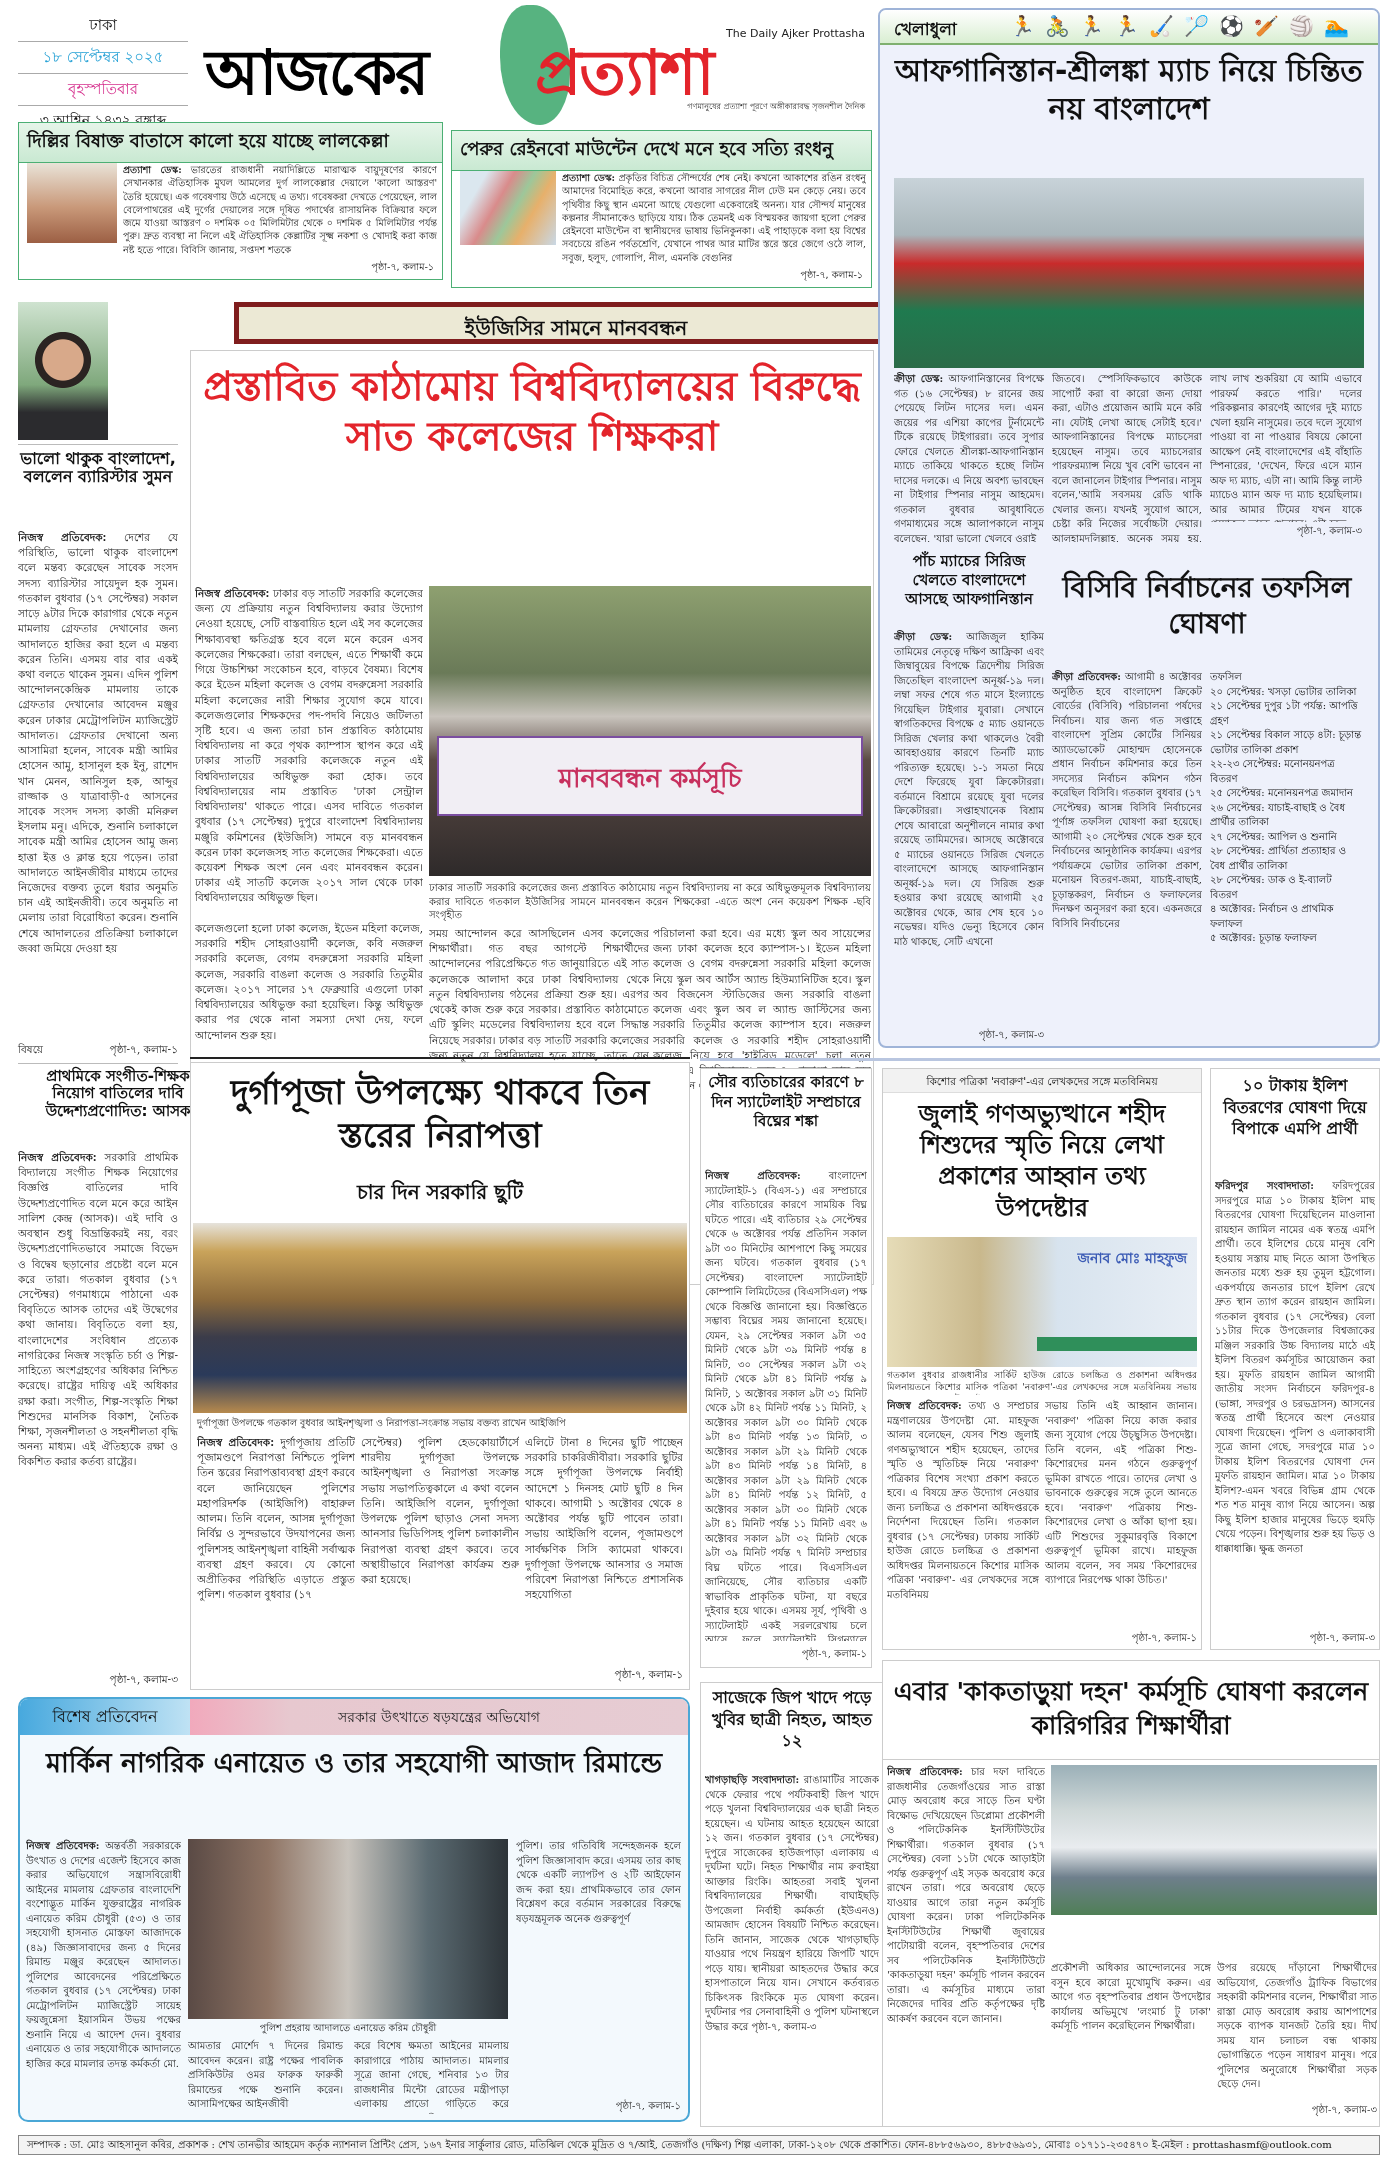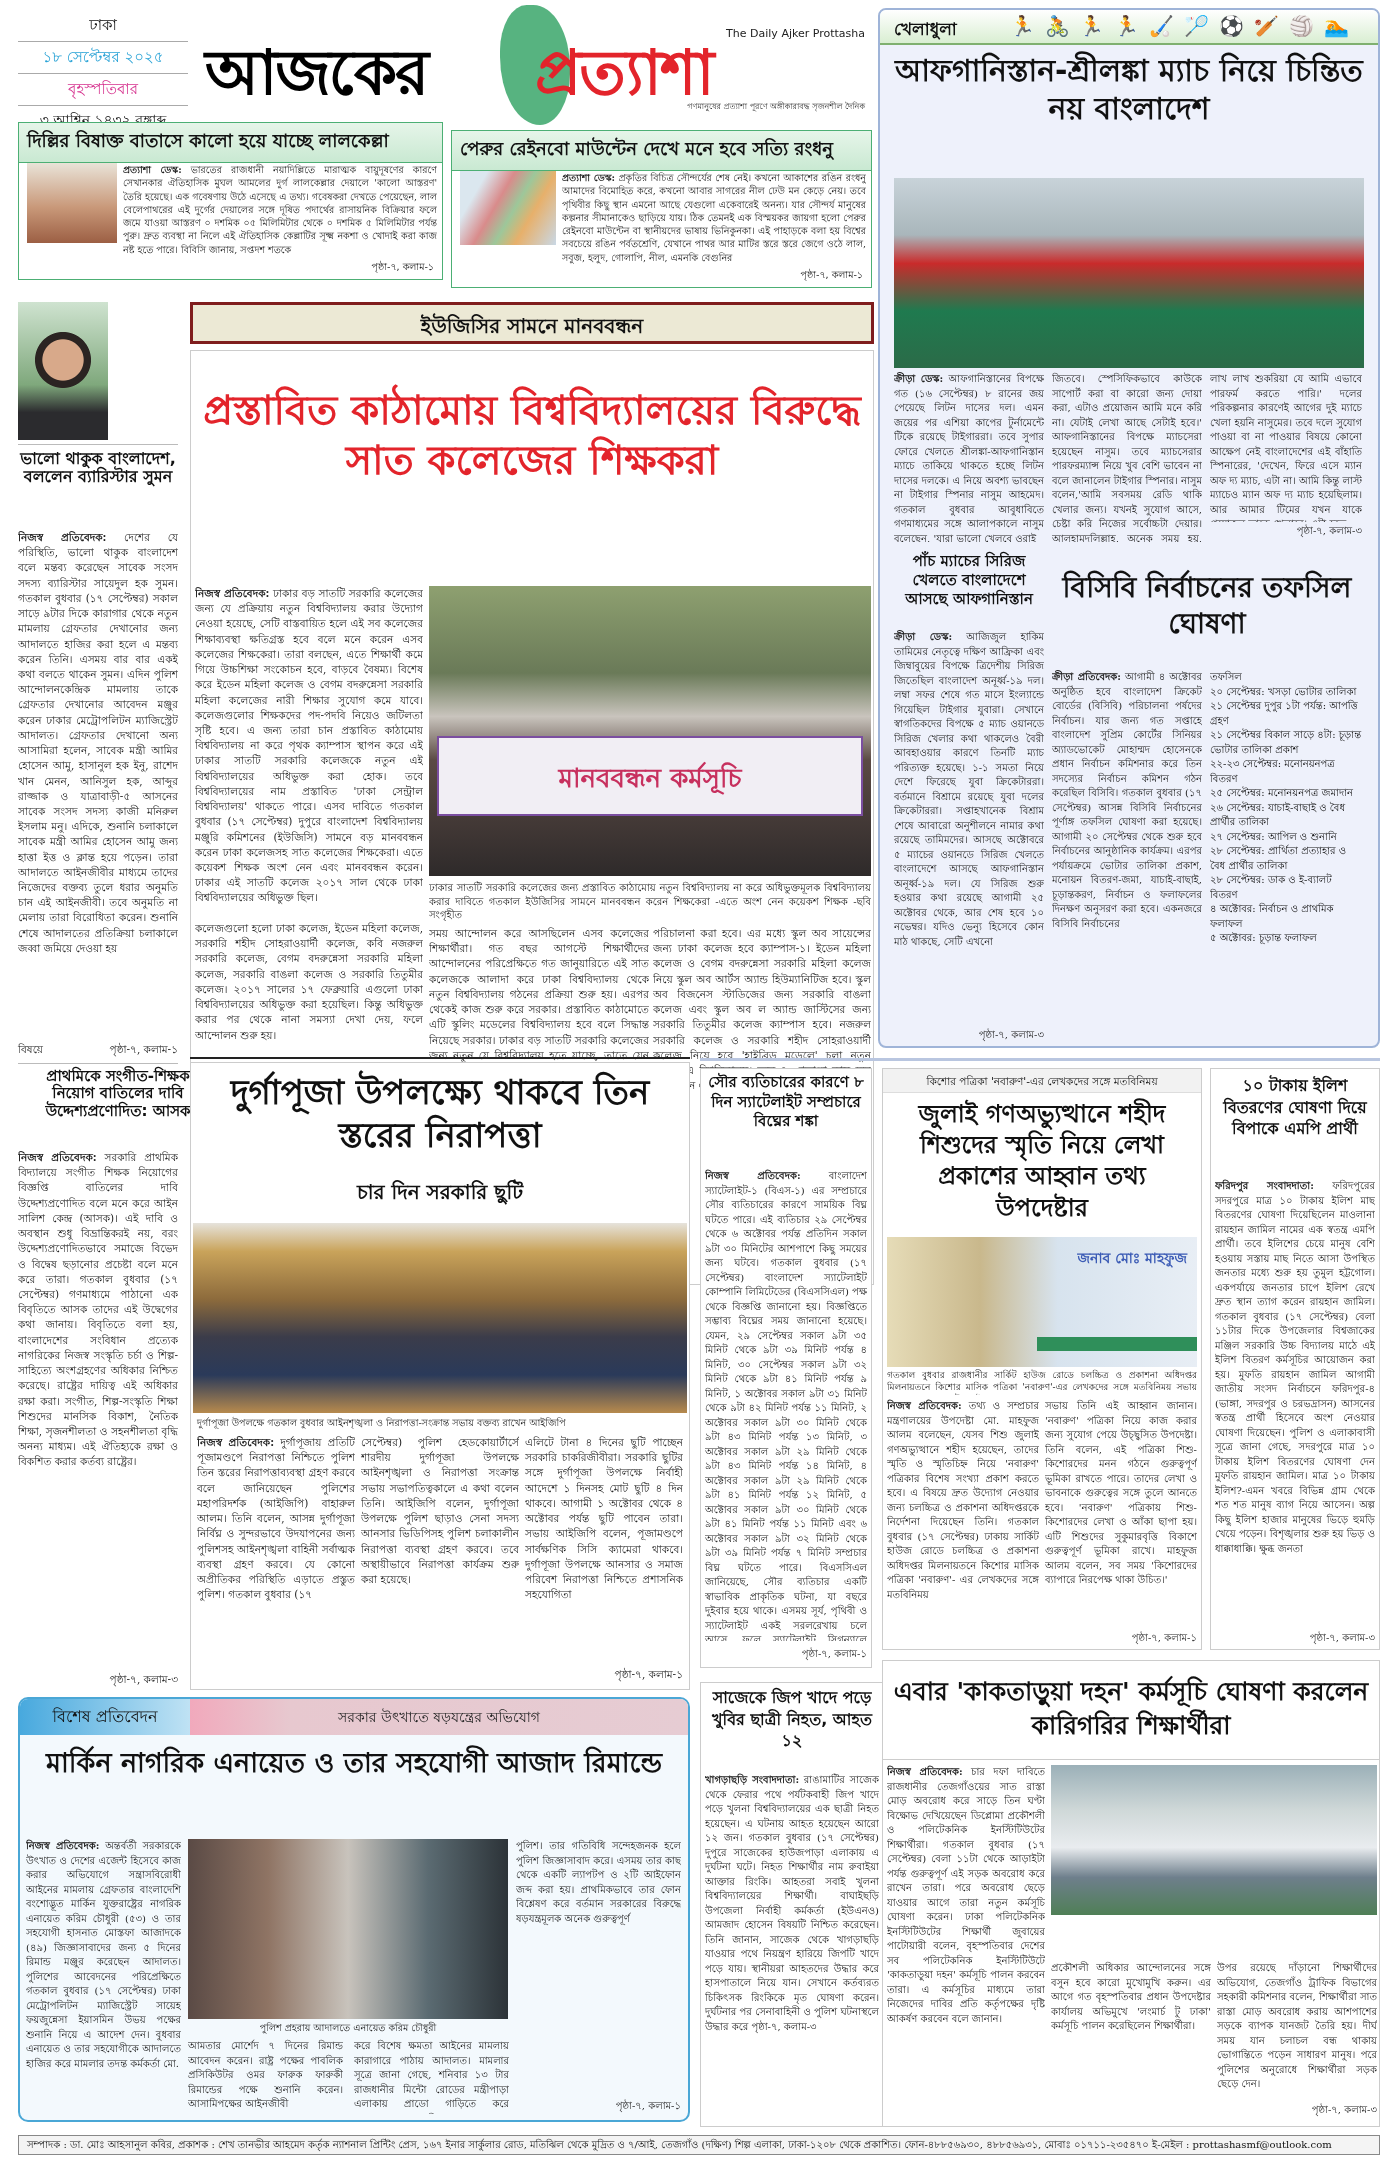"ইউজিসির সামনে মানববন্ধন" .kicker { border: 3px solid #7f1d1d -> 5px solid #7f1d1d; margin-left: none -> 44px }
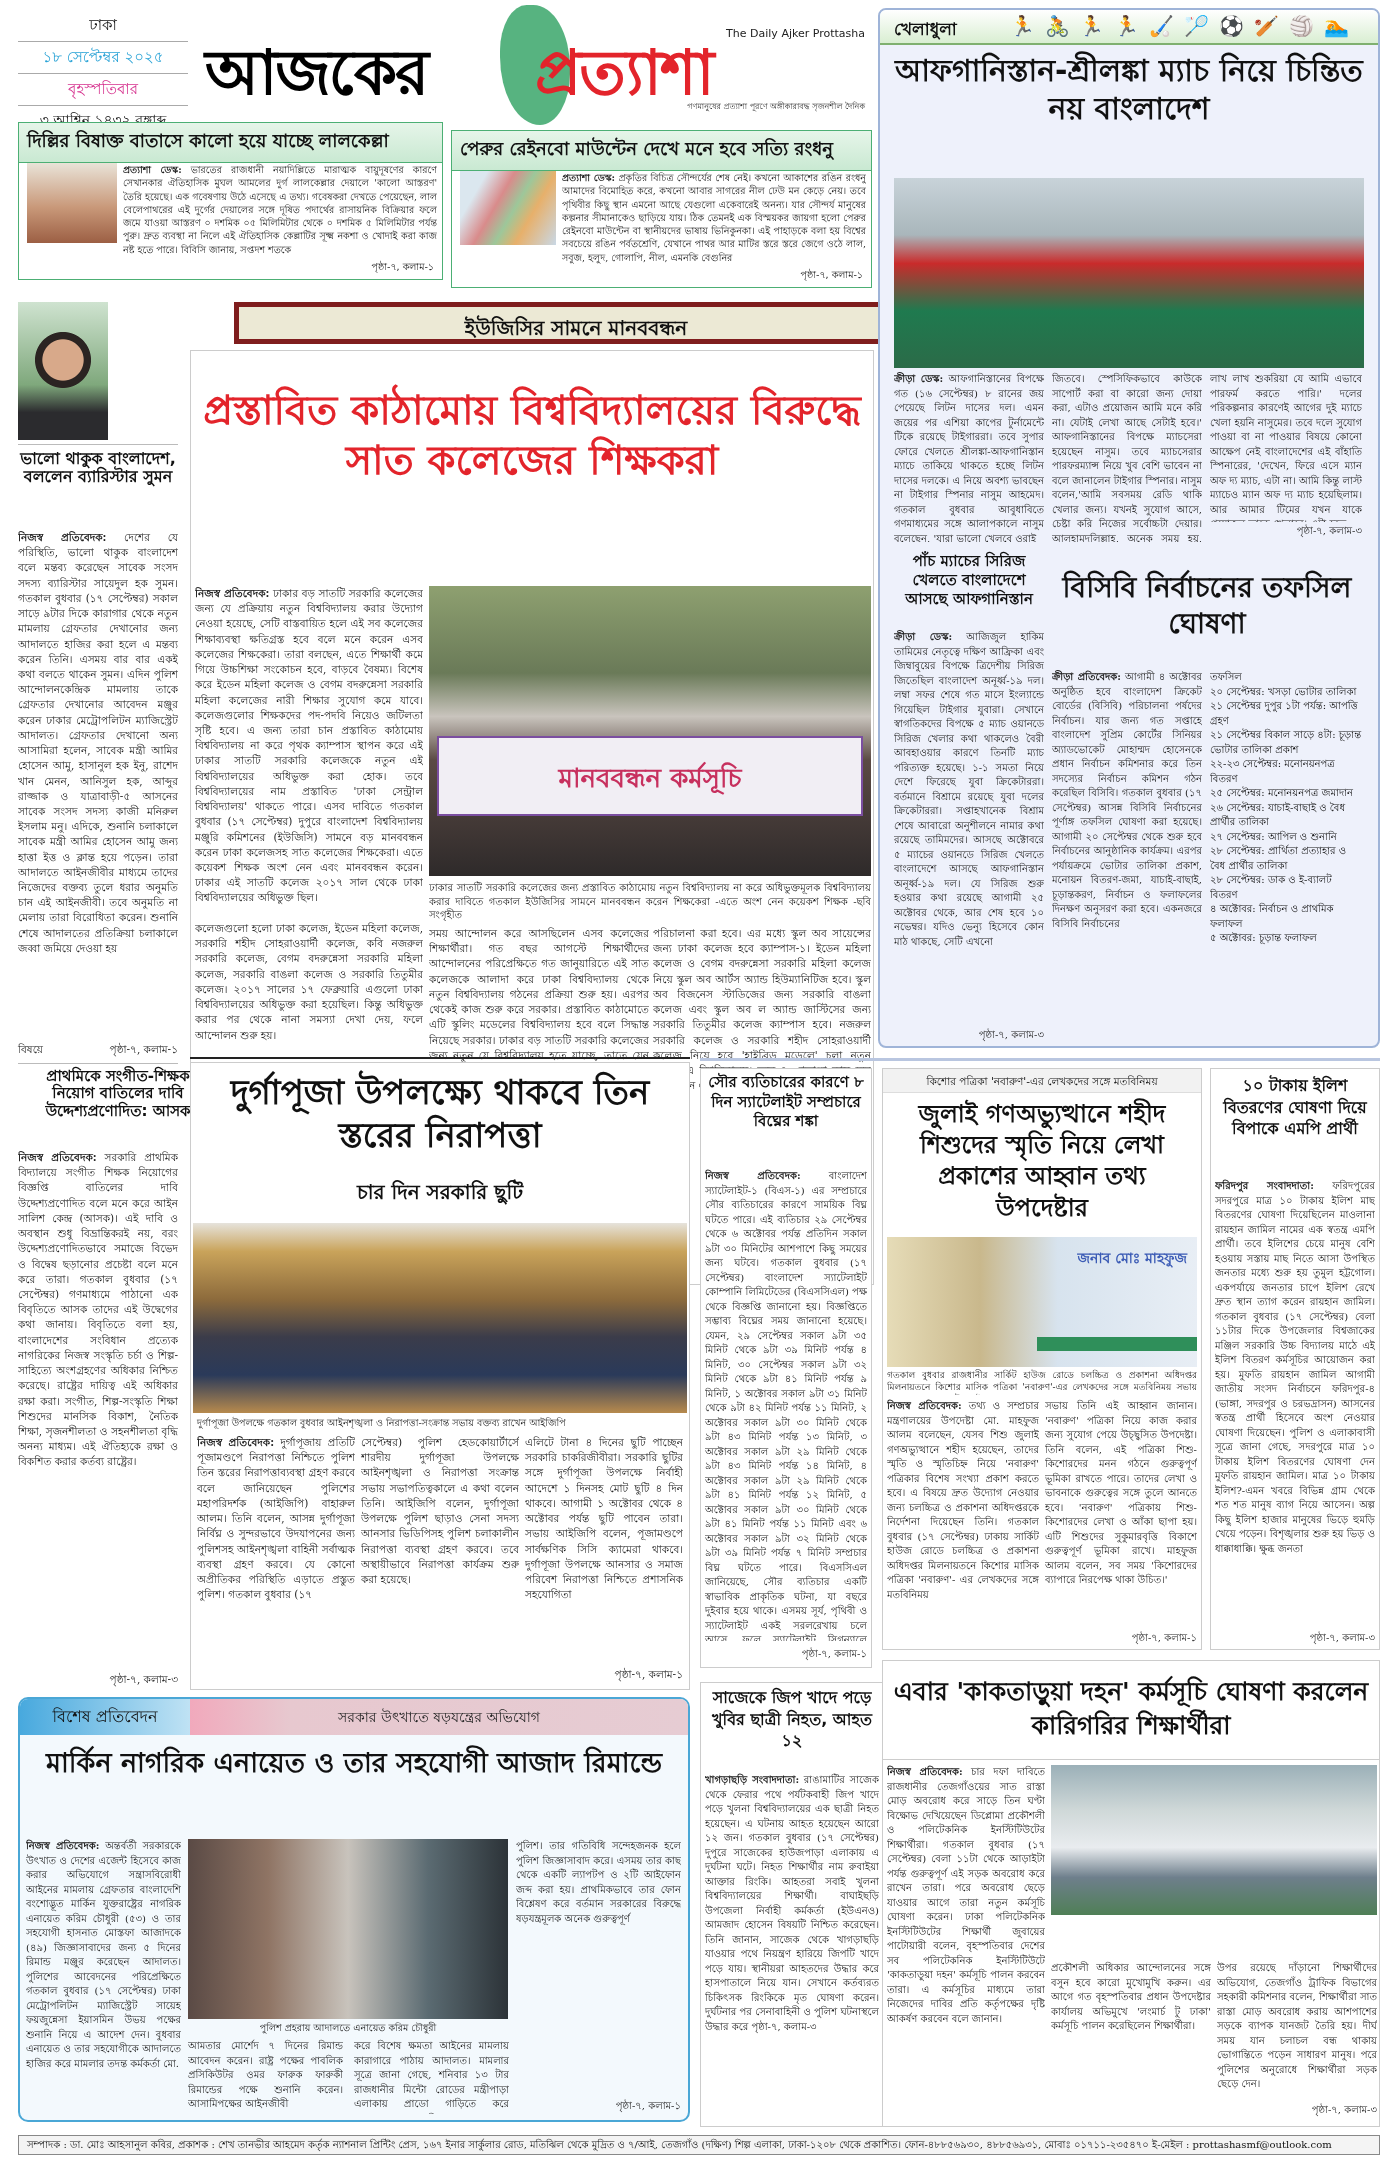"প্রস্তাবিত কাঠামোয় বিশ্ববিদ্যালয়ের" div.hl { margin-top: 24px -> none }
